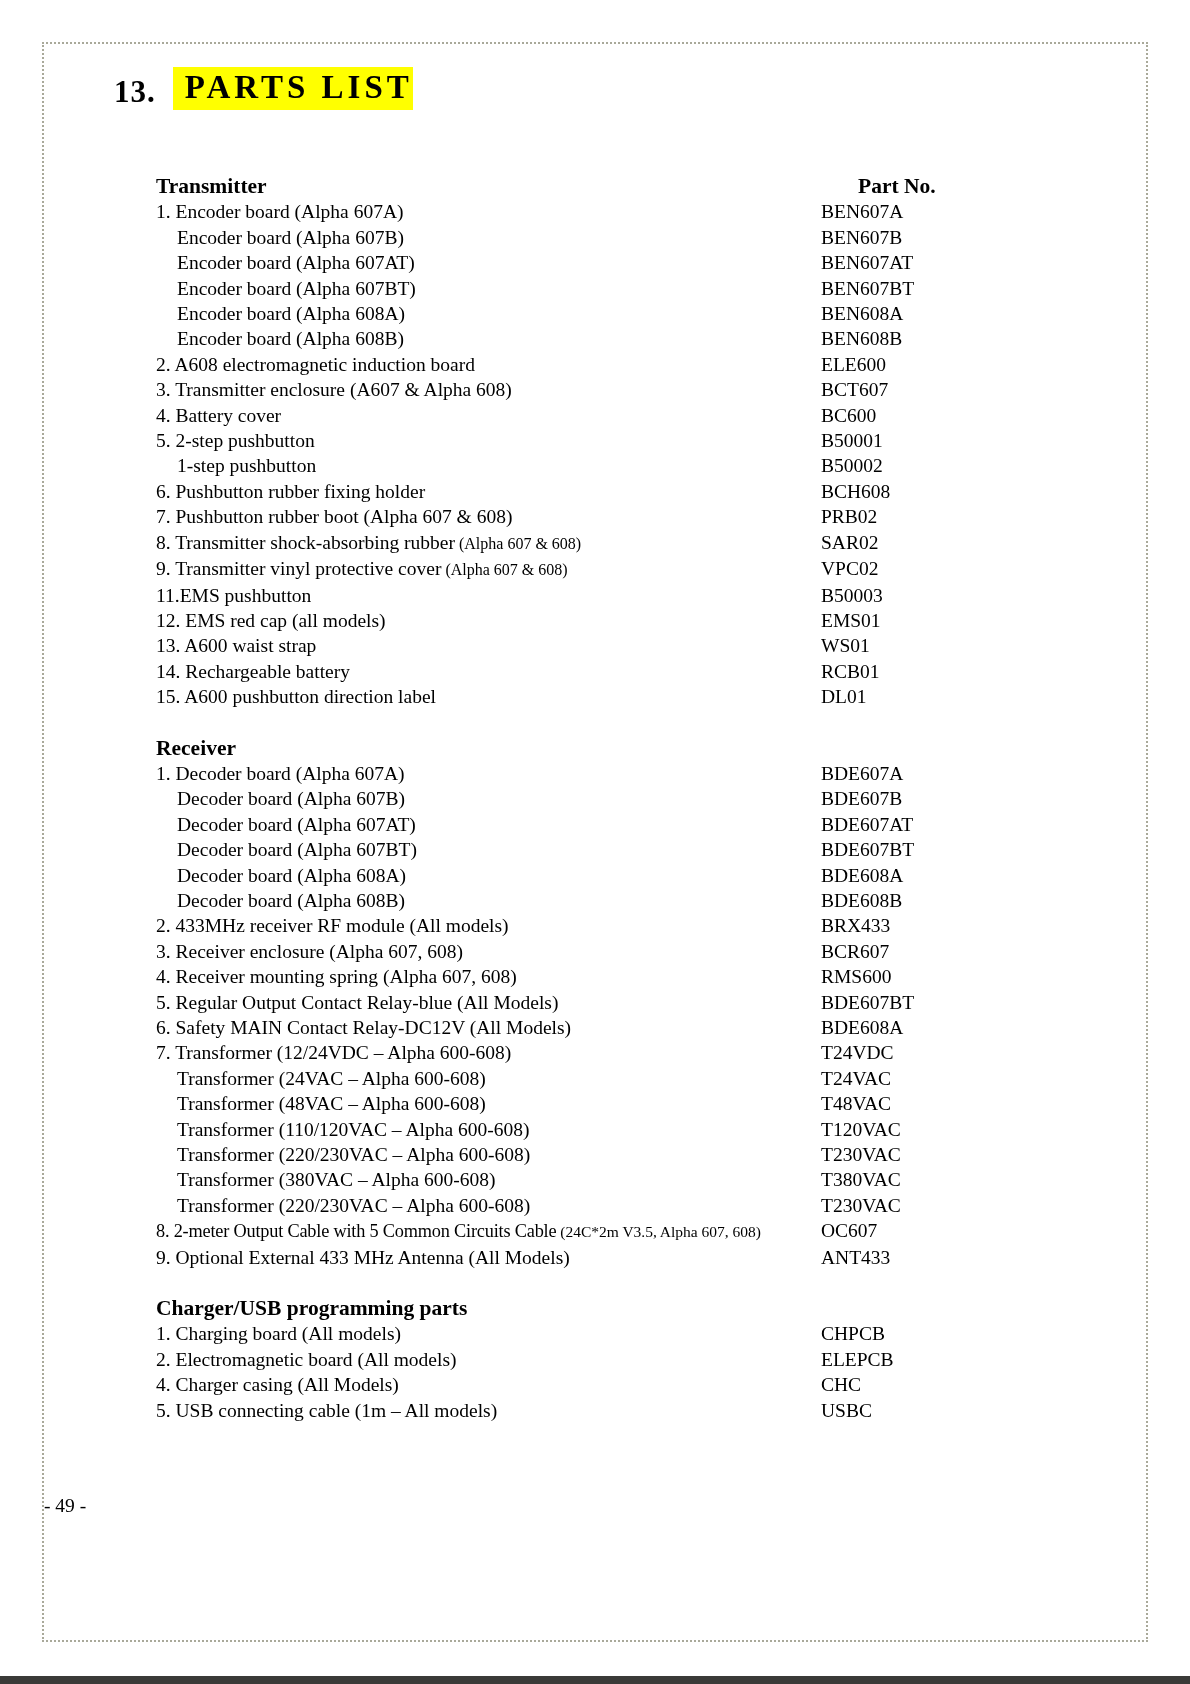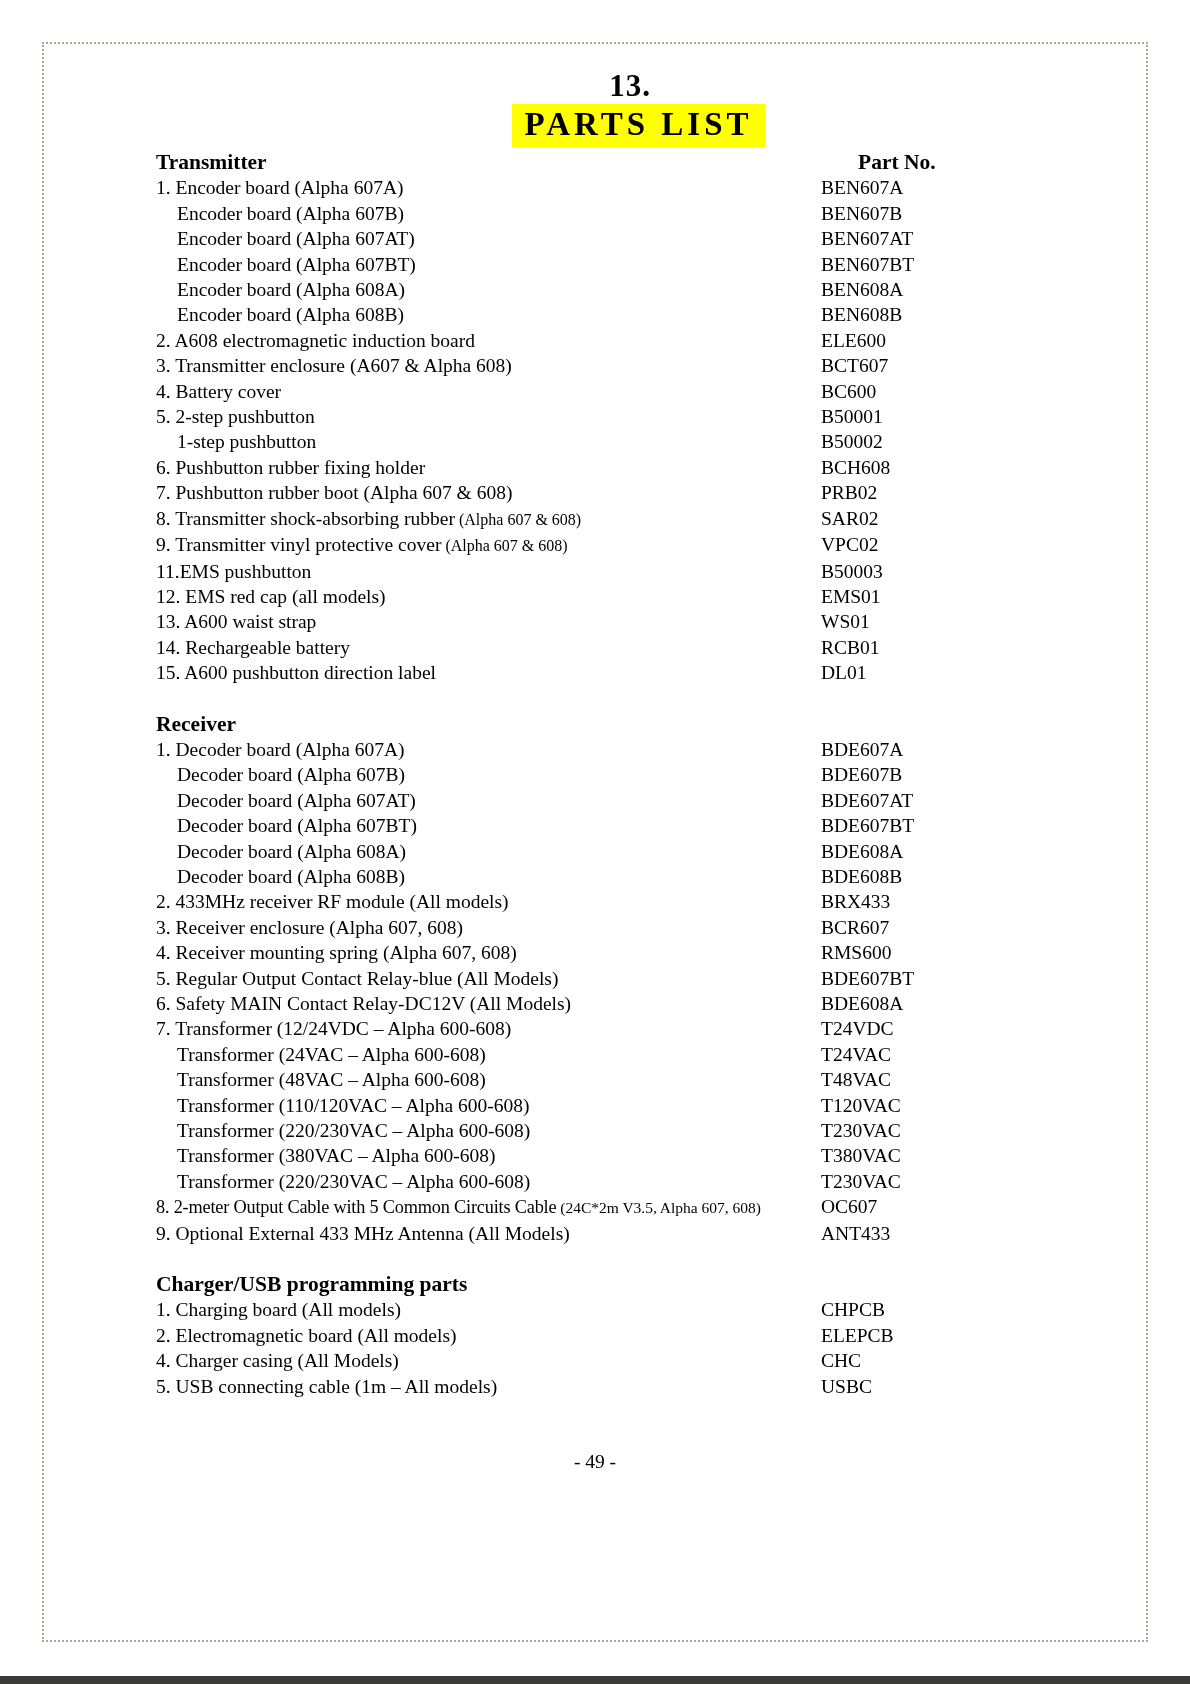"13." .heading { align-items: center -> flex-end; flex-direction: column -> none }
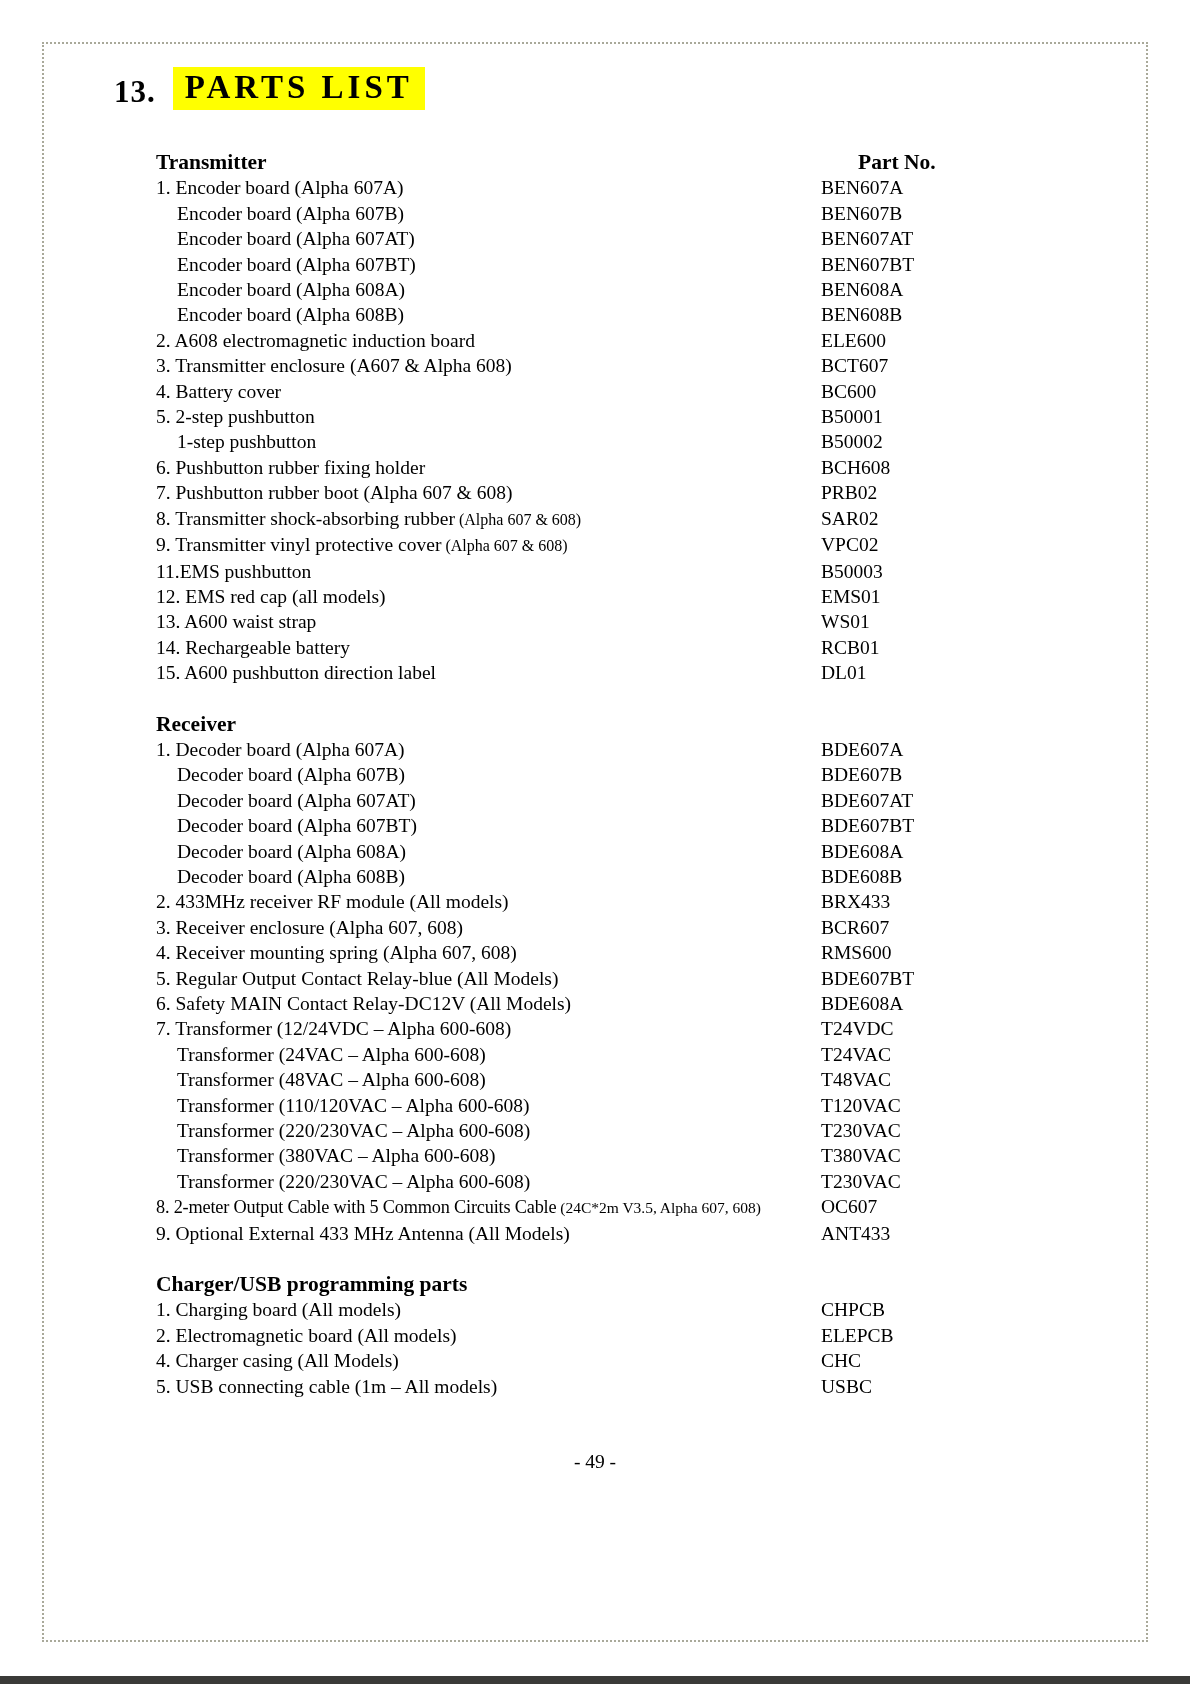"PARTS LIST" .heading .highlight { padding: 2px 12px 4px 12px -> 2px 0 4px 12px }
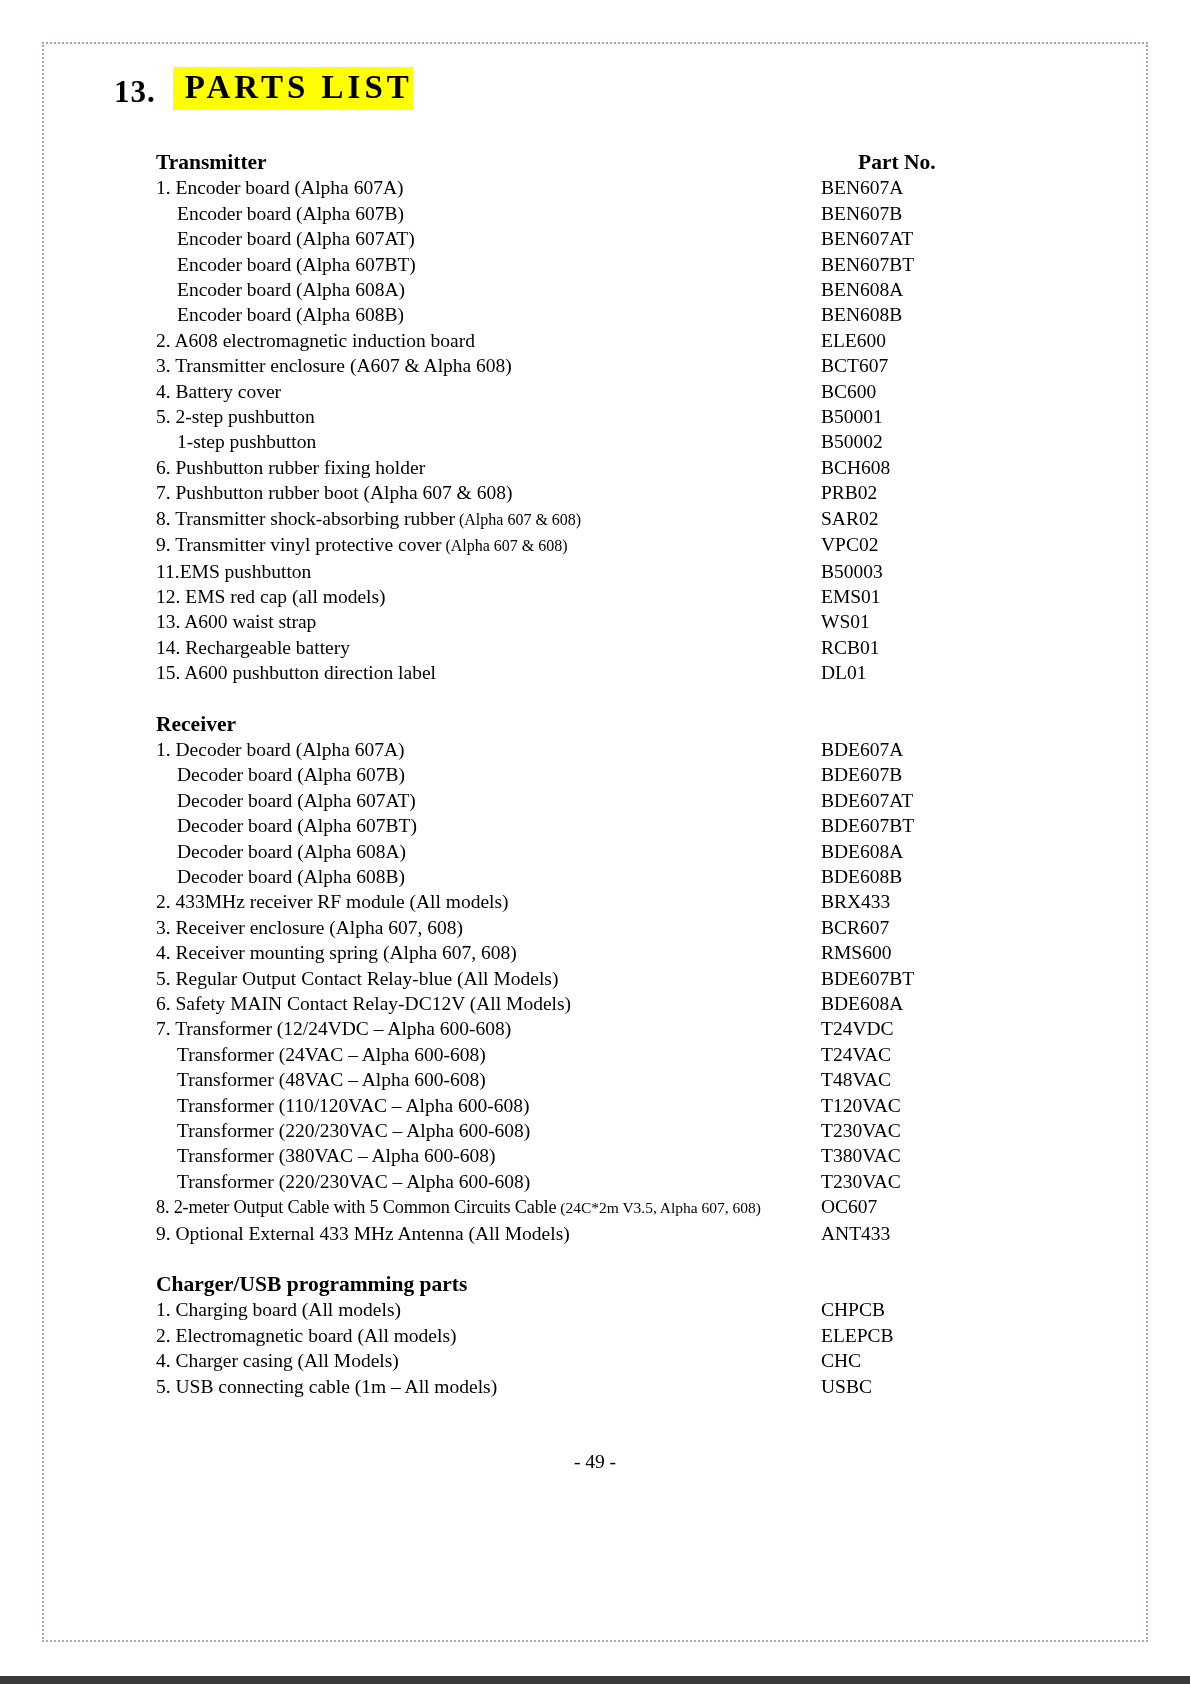"Transmitter" .content { margin: 40px 0 0 112px -> 64px 0 0 112px }
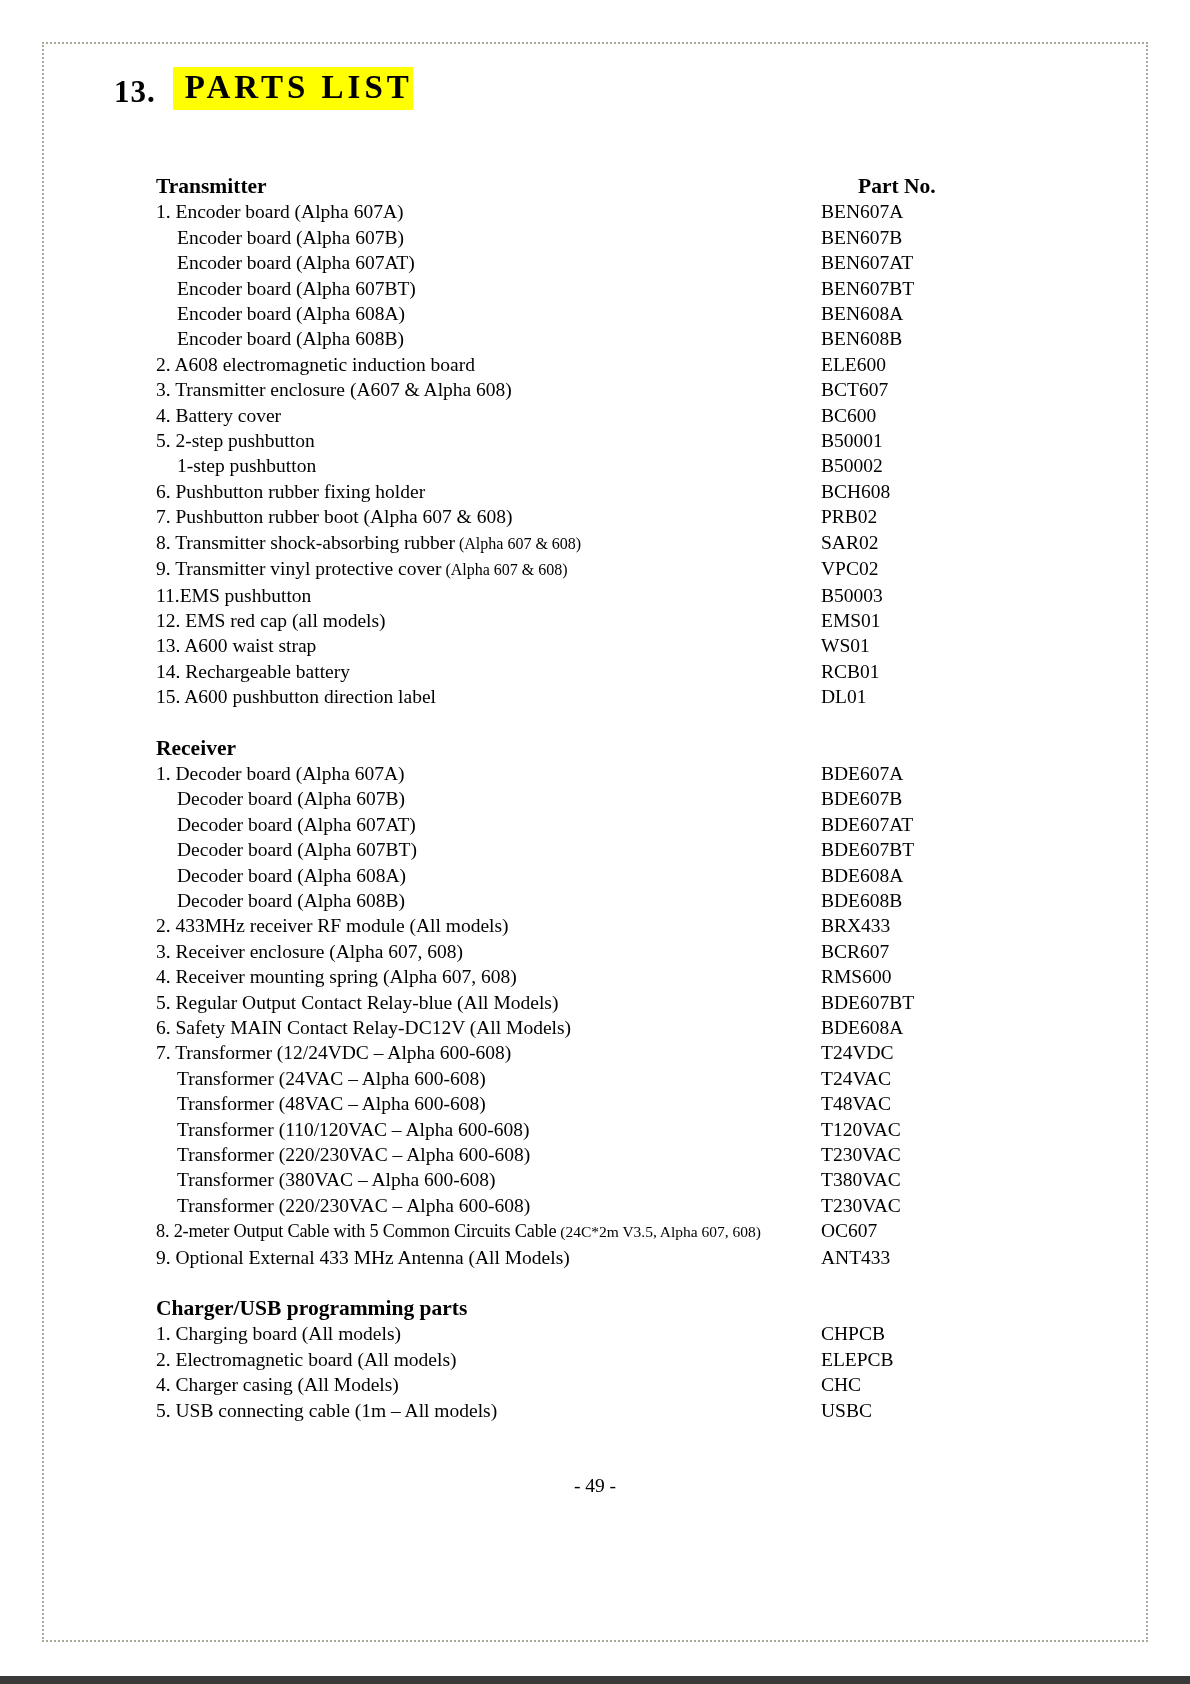"- 49 -" .page-number { margin-top: 52px -> 72px; text-align: center -> left }
